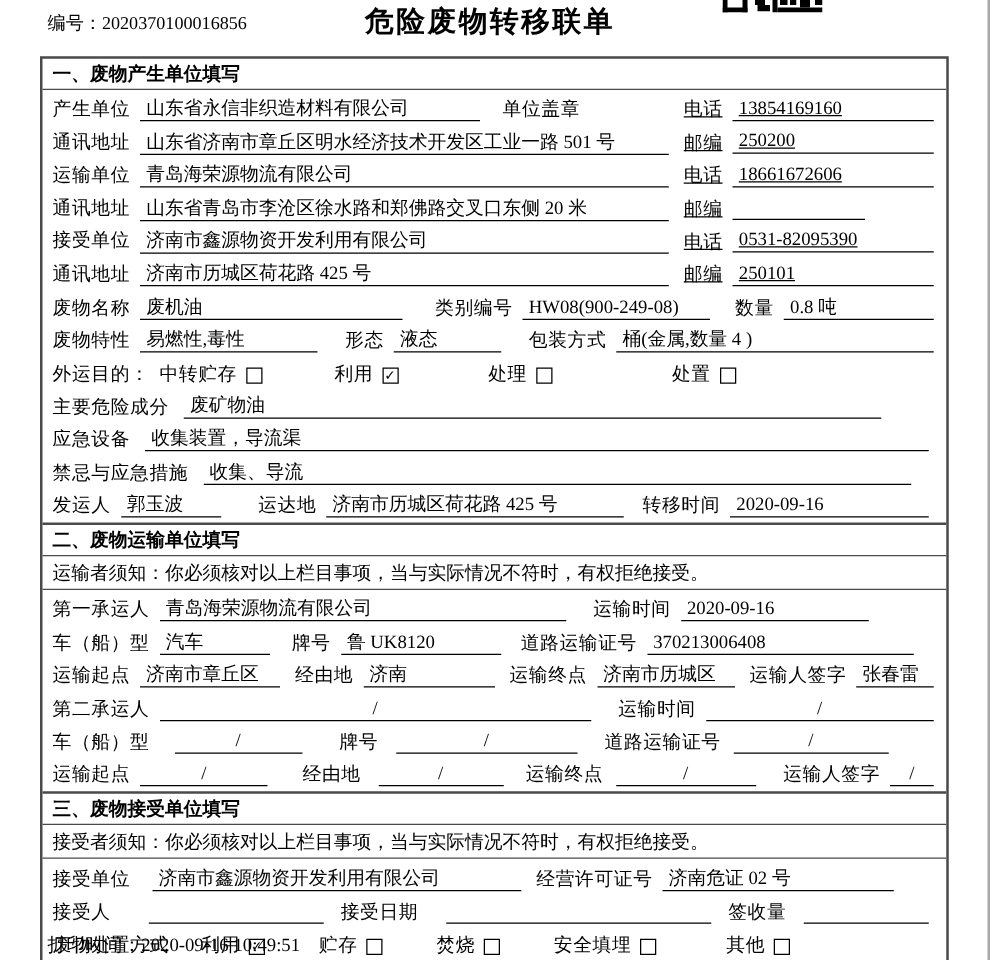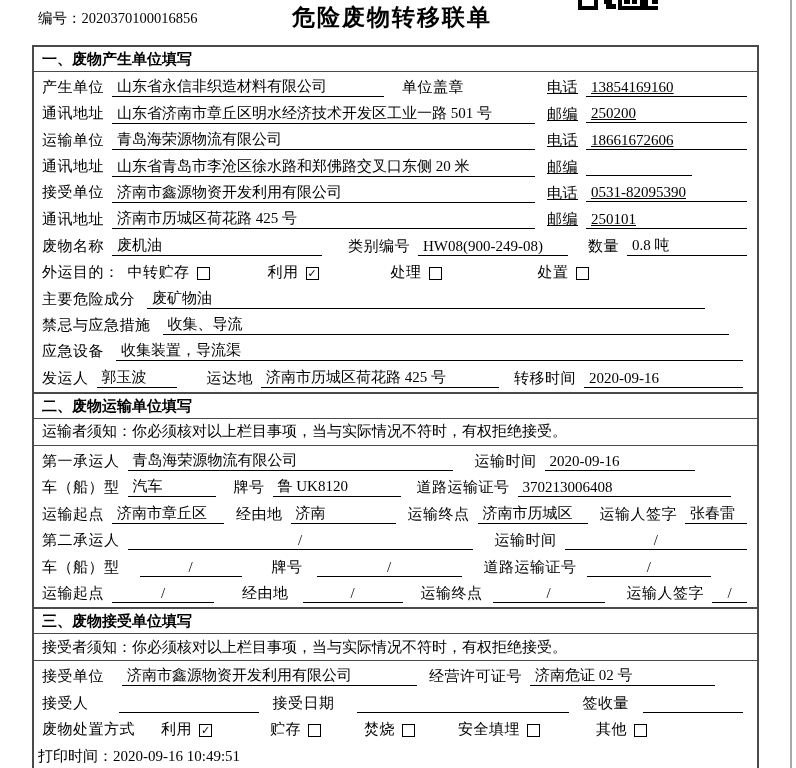"废物特性" div.row { html: none -> <div> <span>废物特性</span> <span>易燃性,毒性</span> <span>形态</span> <span>液态</span> <span>包装方式</span> <span>桶(金属,数量 4 )</span> </div> }
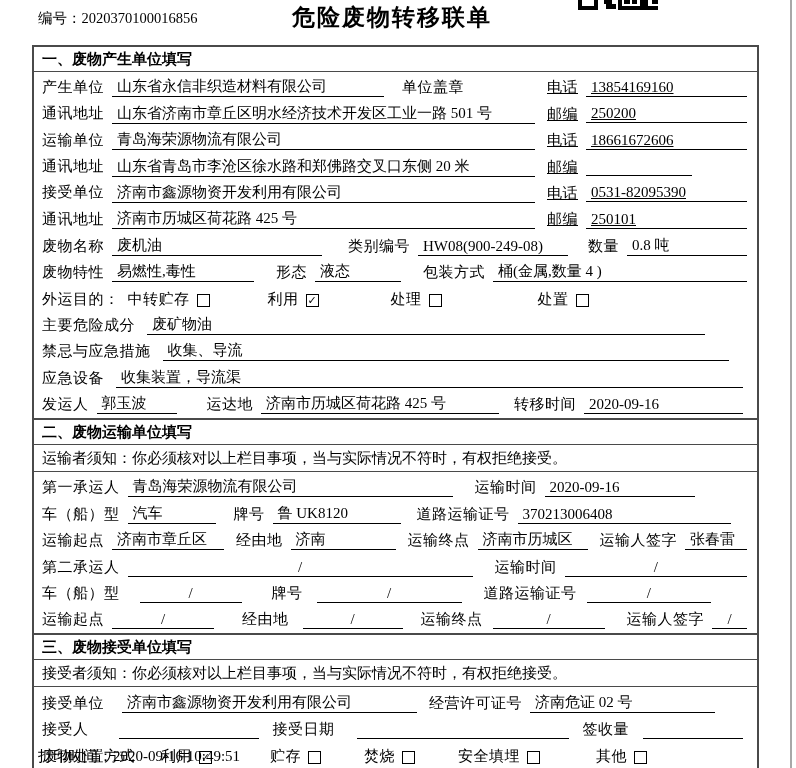"禁忌与应急措施" div.row { order: before "应急设备" -> after "应急设备" }
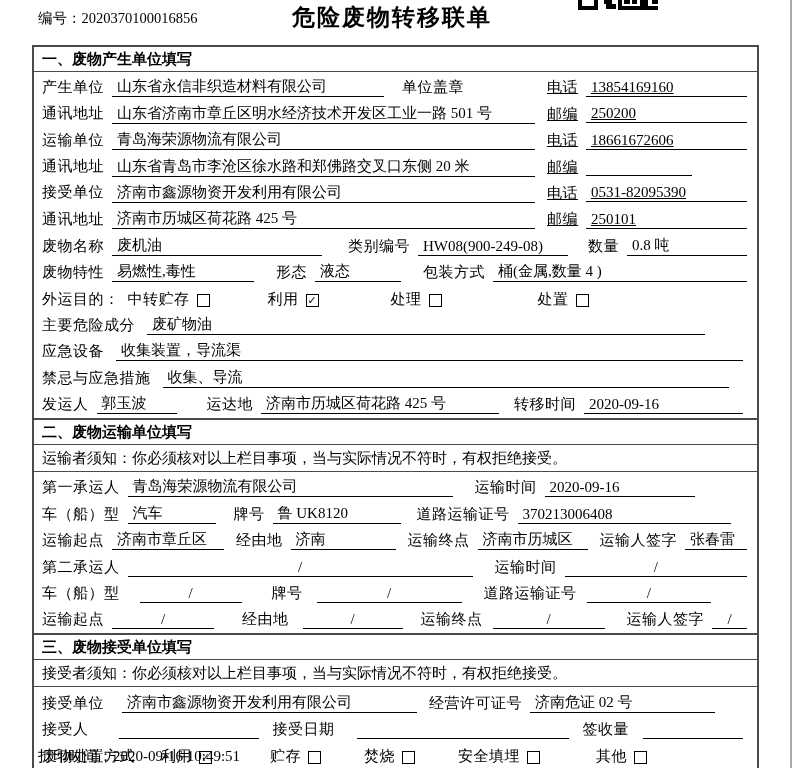"贮存" span.opt { margin-left: 58px -> 43px }
